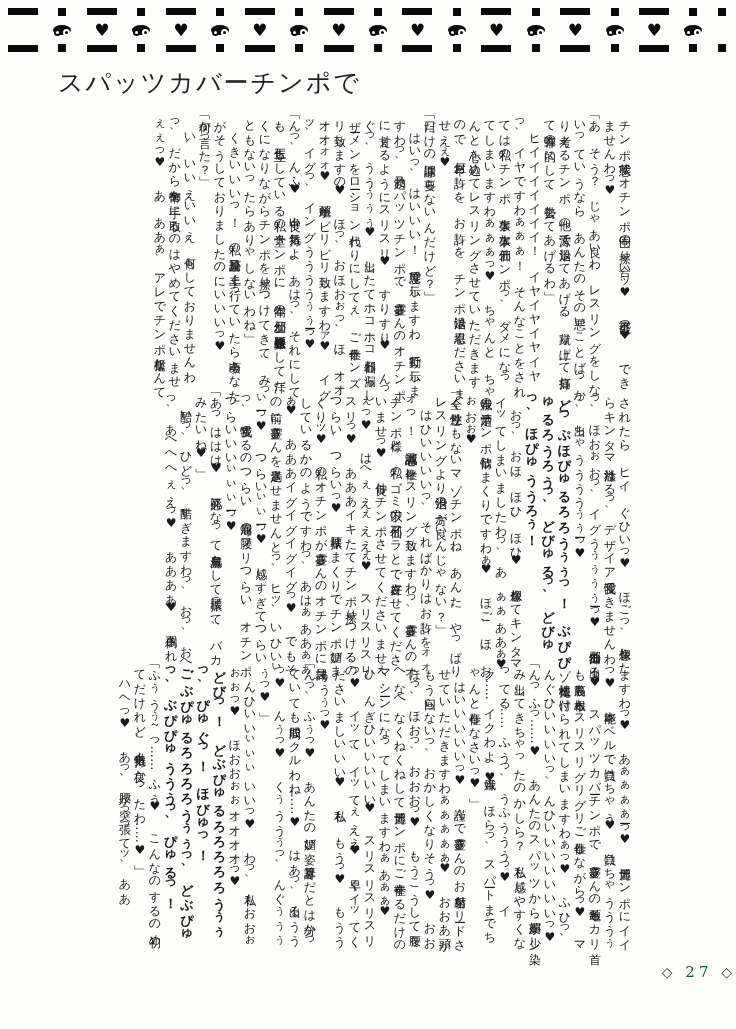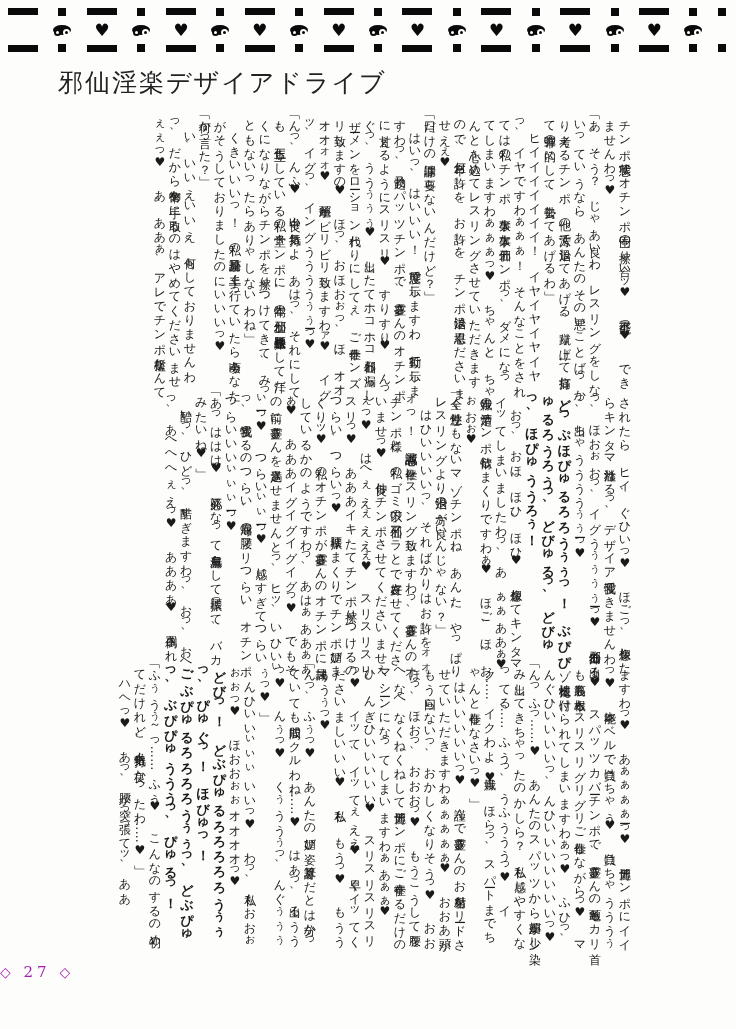"邪仙淫楽デザイアドライブ" div { text: 邪仙淫楽デザイアドライブ -> スパッツカバーチンポで }
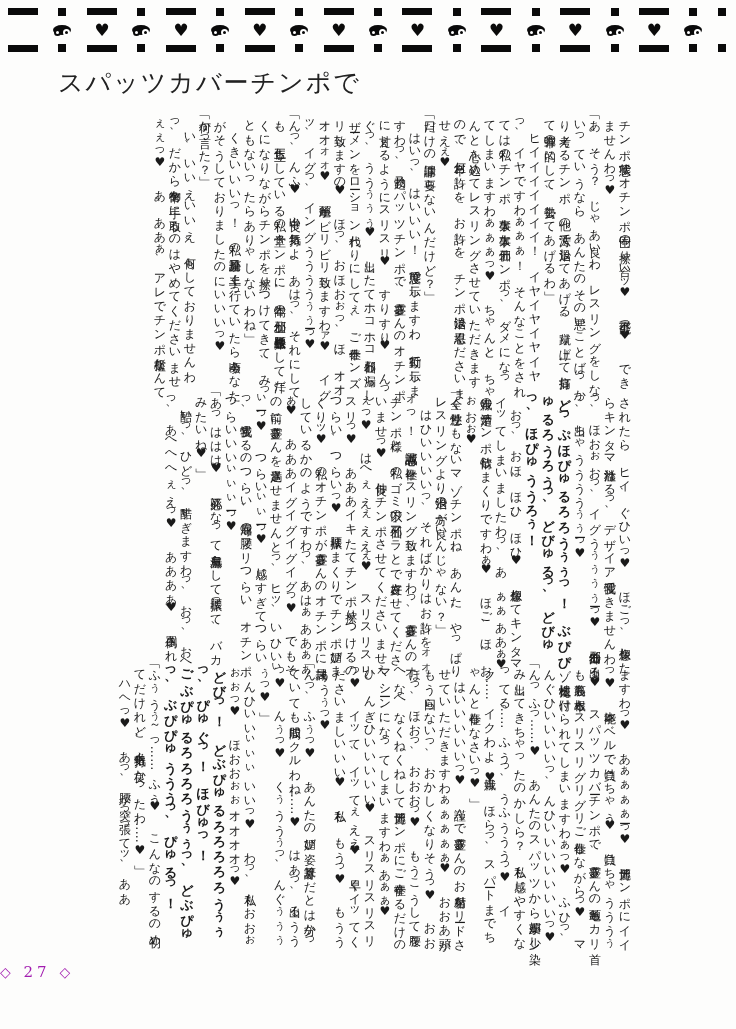"◇ 27 ◇" #footer { color: #a21caf -> #14532d; text-align: left -> right }
